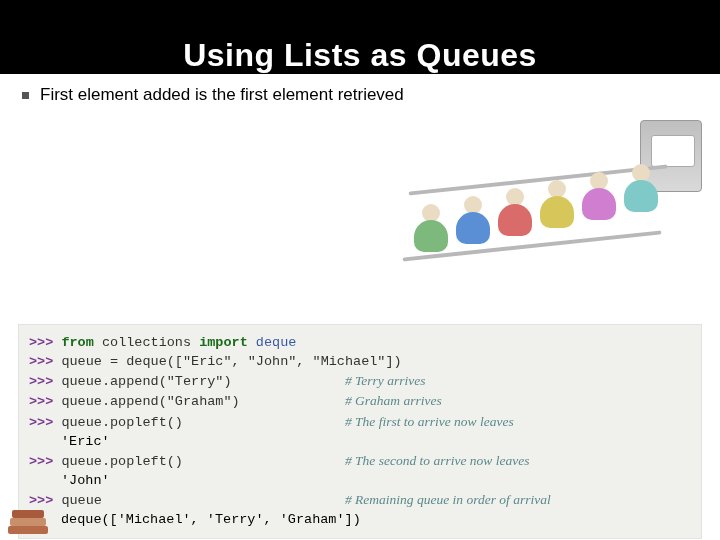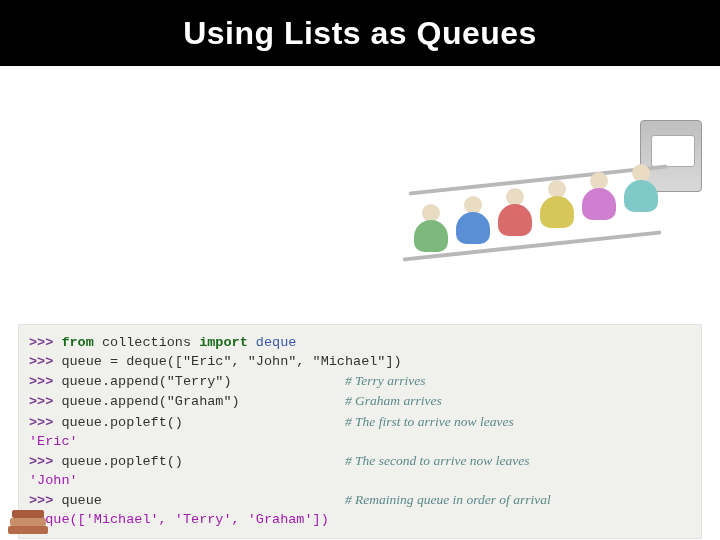"Using Lists as Queues" .title-bar { align-items: center -> flex-end; height: 66px -> 74px }
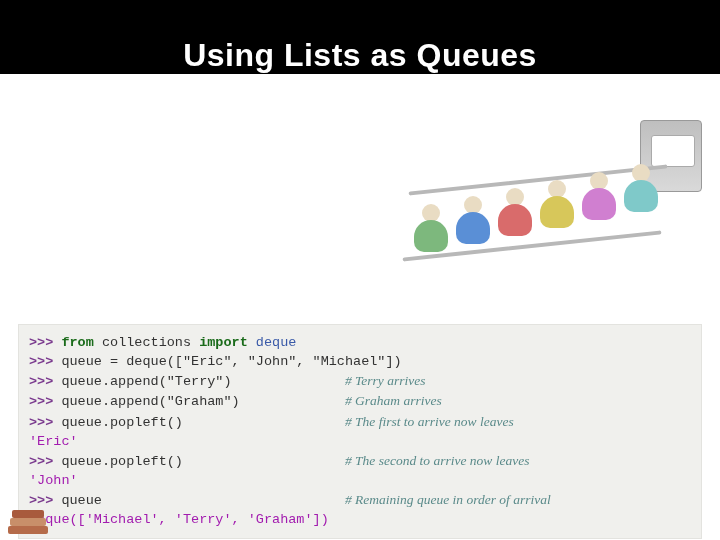"First element added is the" li { html: none -> <li>First element added is the first element retrieved</li> }
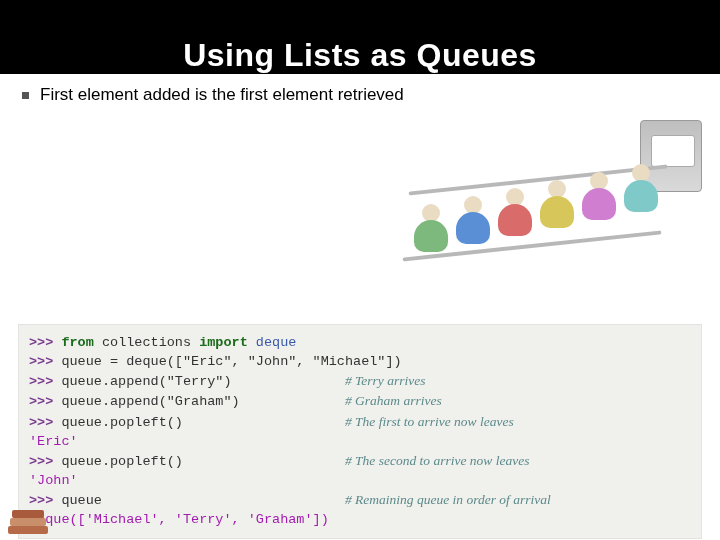"'Eric'" .out { color: #a21caf -> #000000; margin-left: none -> 32px }
